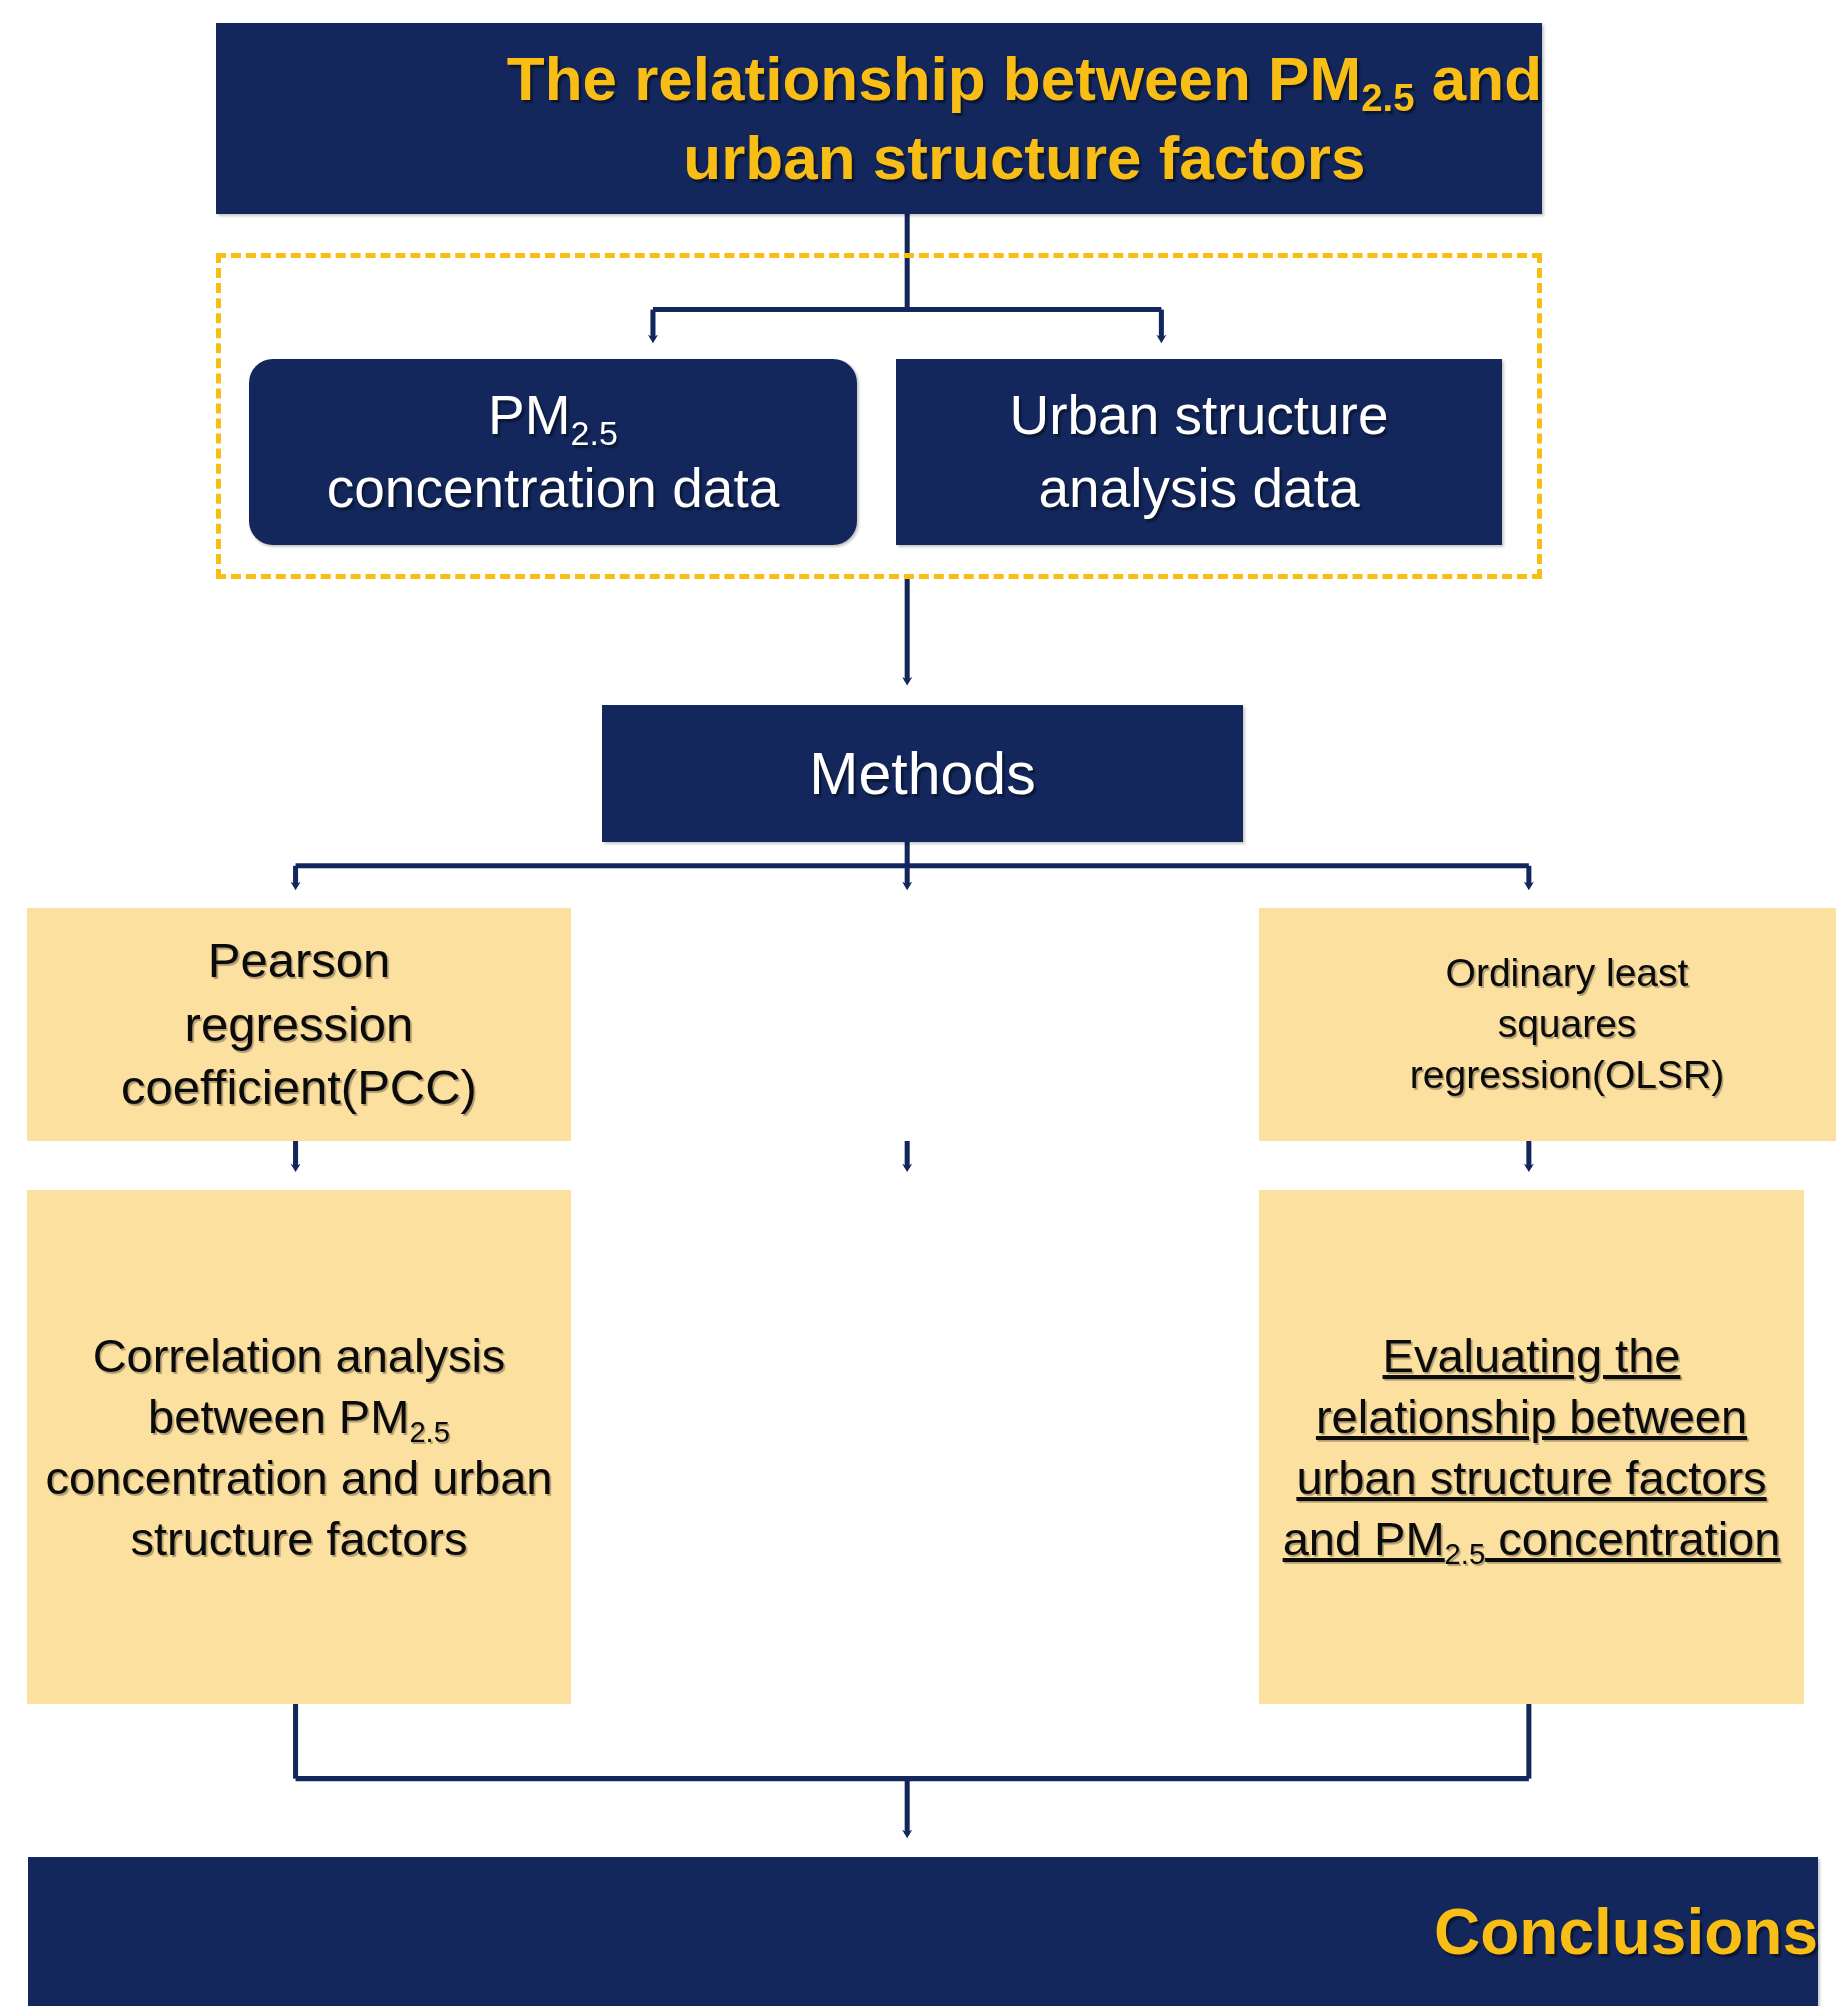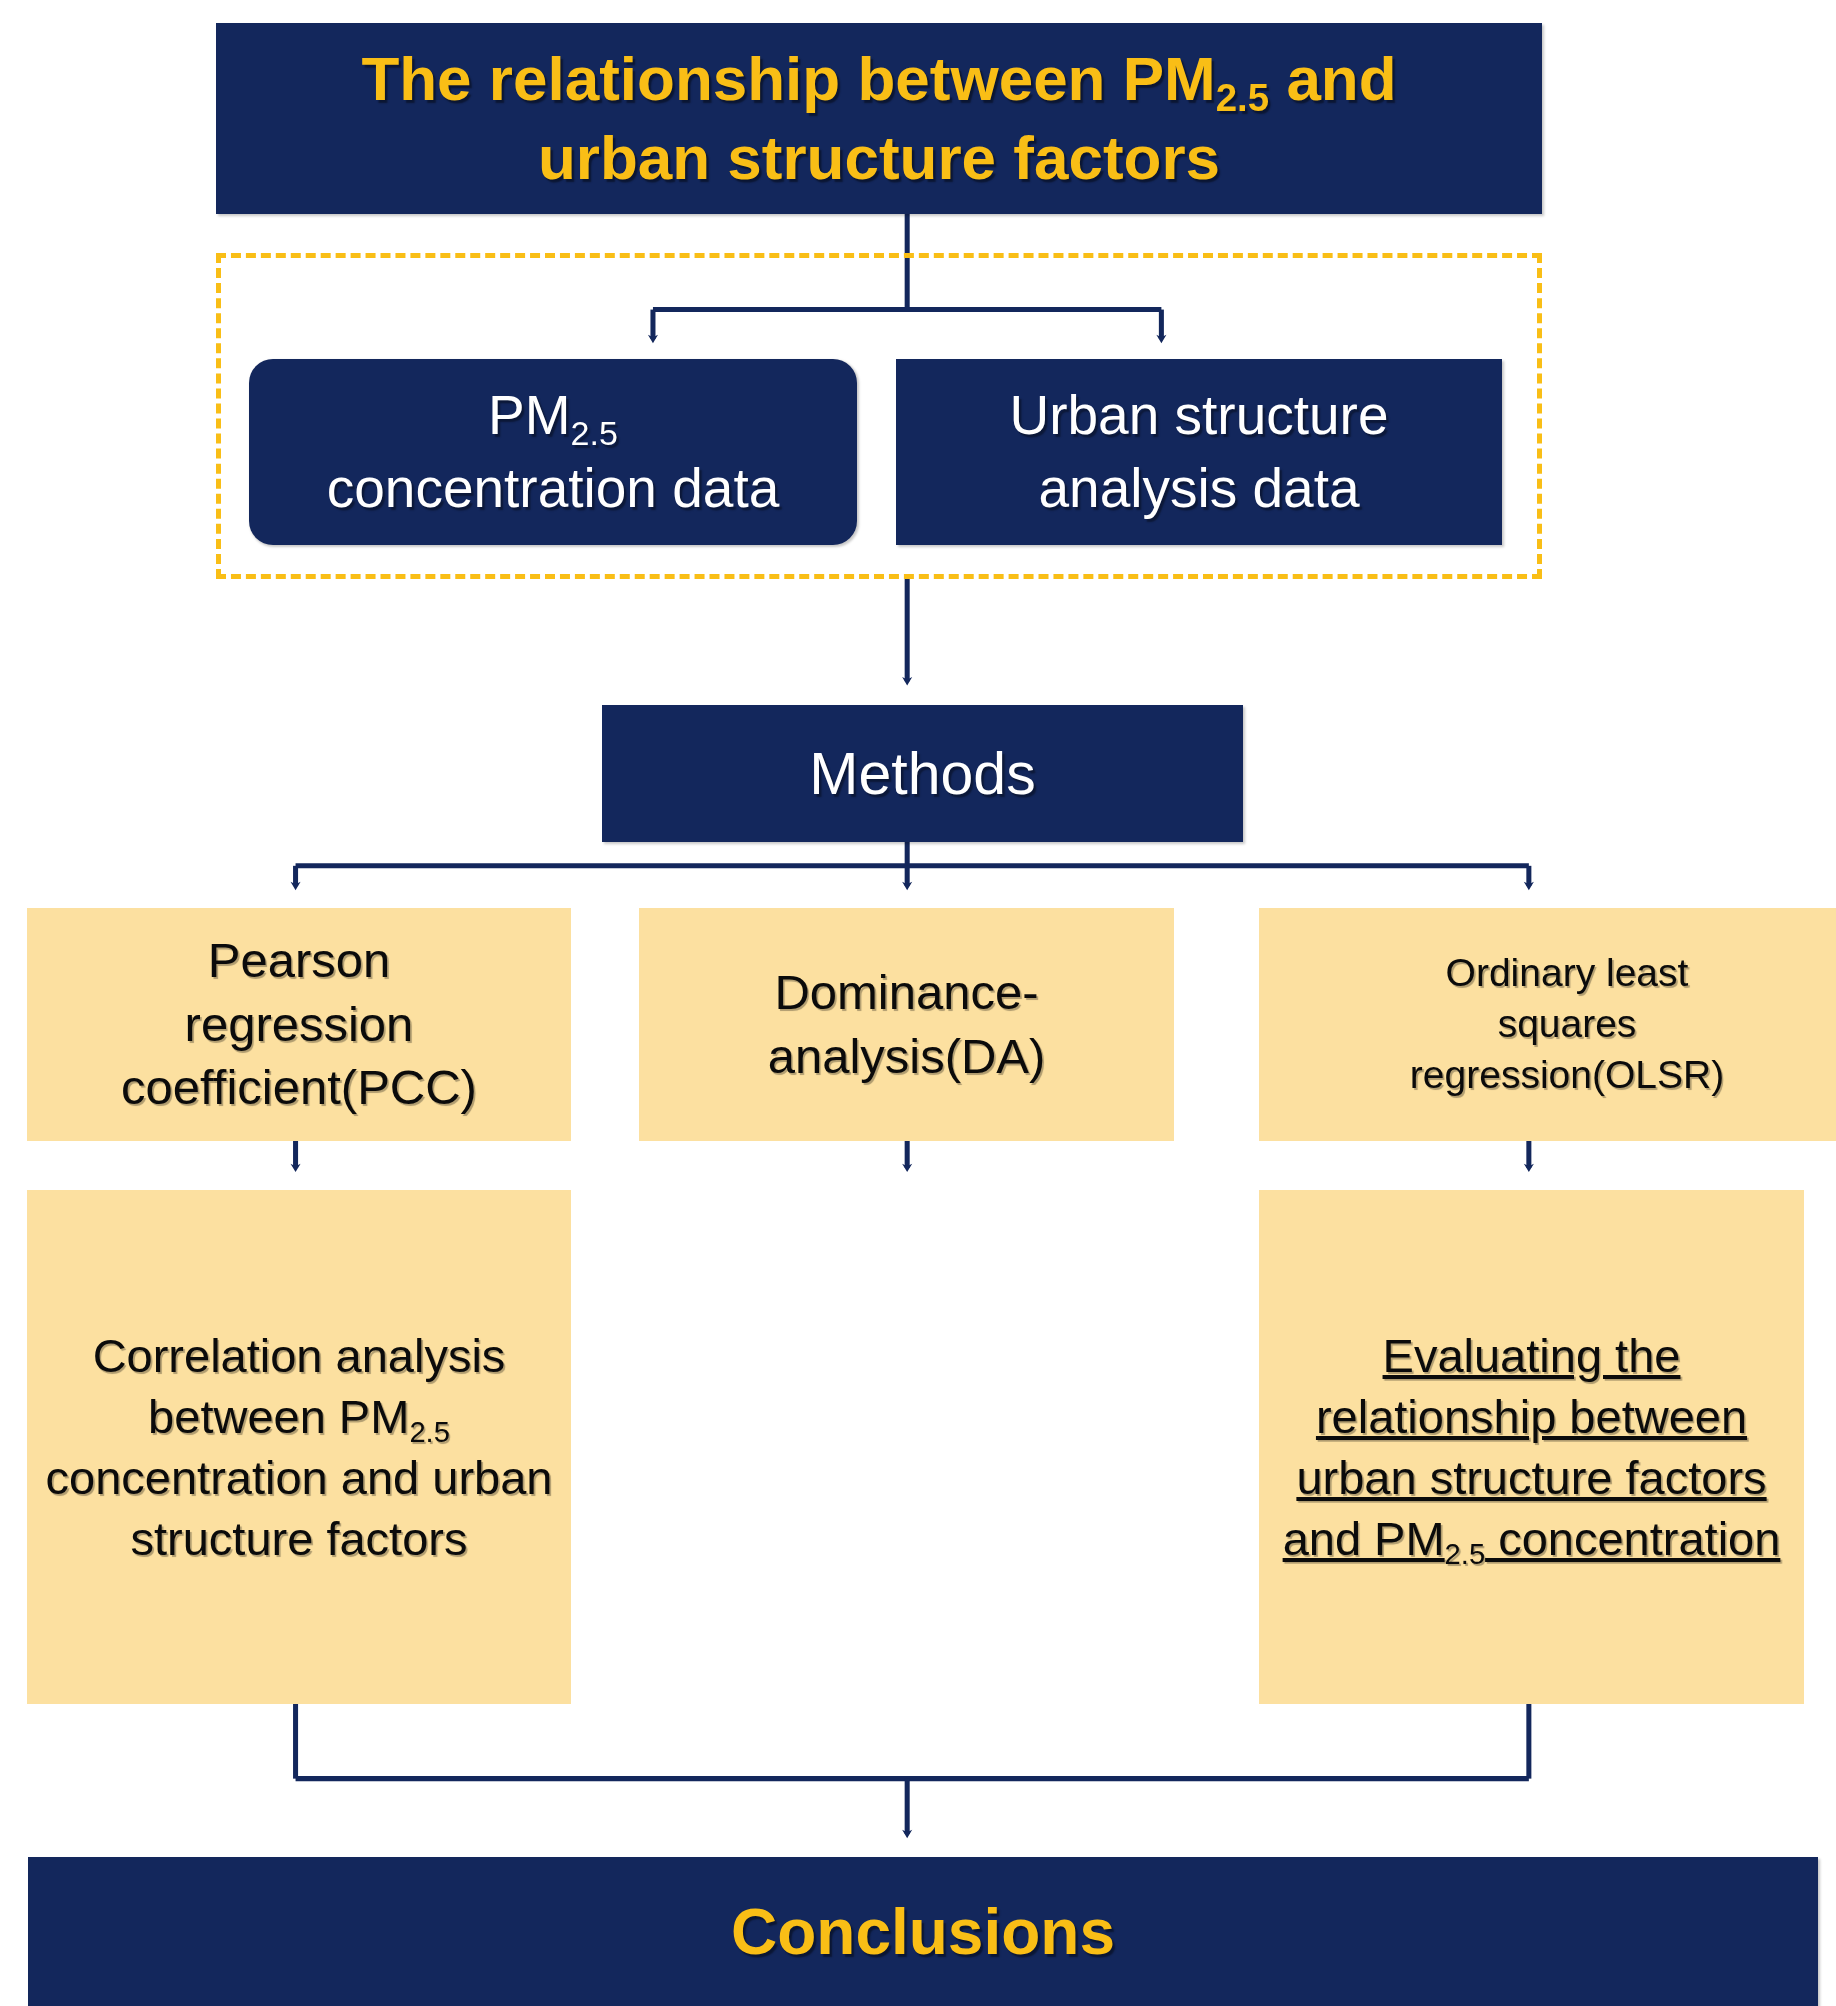"The relationship between PM2.5 and" .navy-title { justify-content: none -> flex-end }
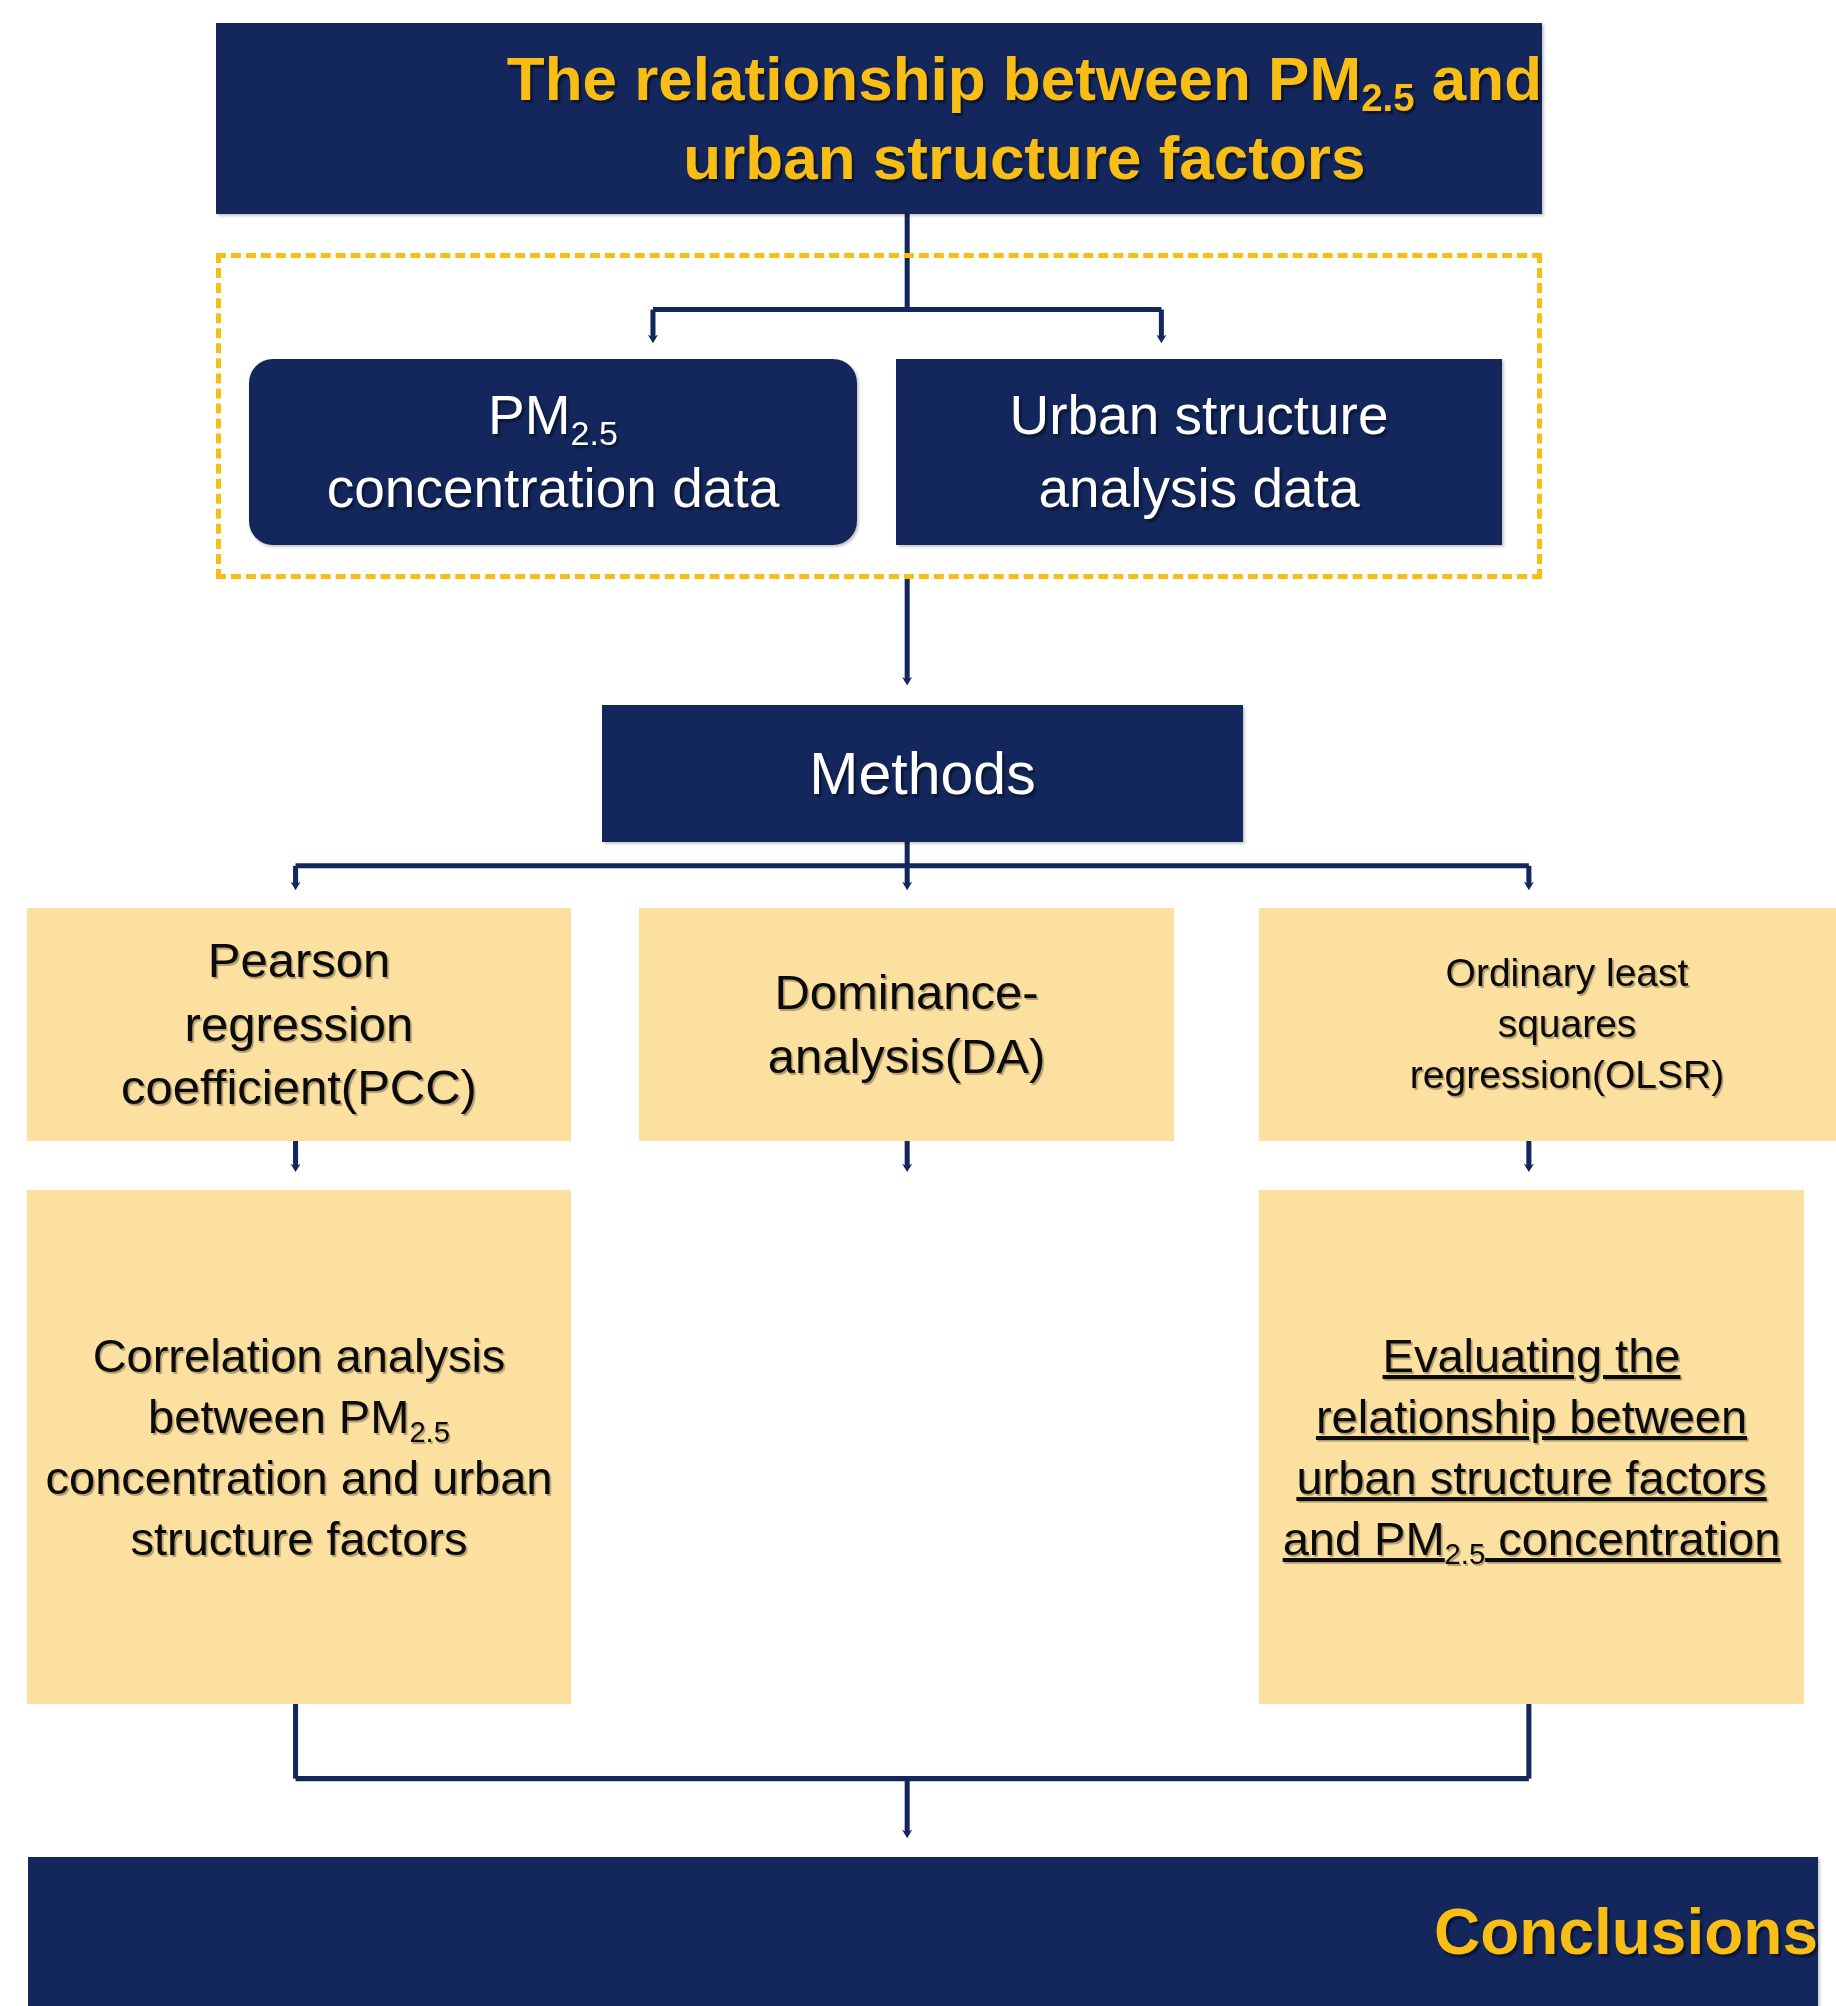"Dominance-" div.cream { html: <div> <div> <span>Dominance-</span><br> <span>analysis(DA)</span> </div> </div> -> none }
